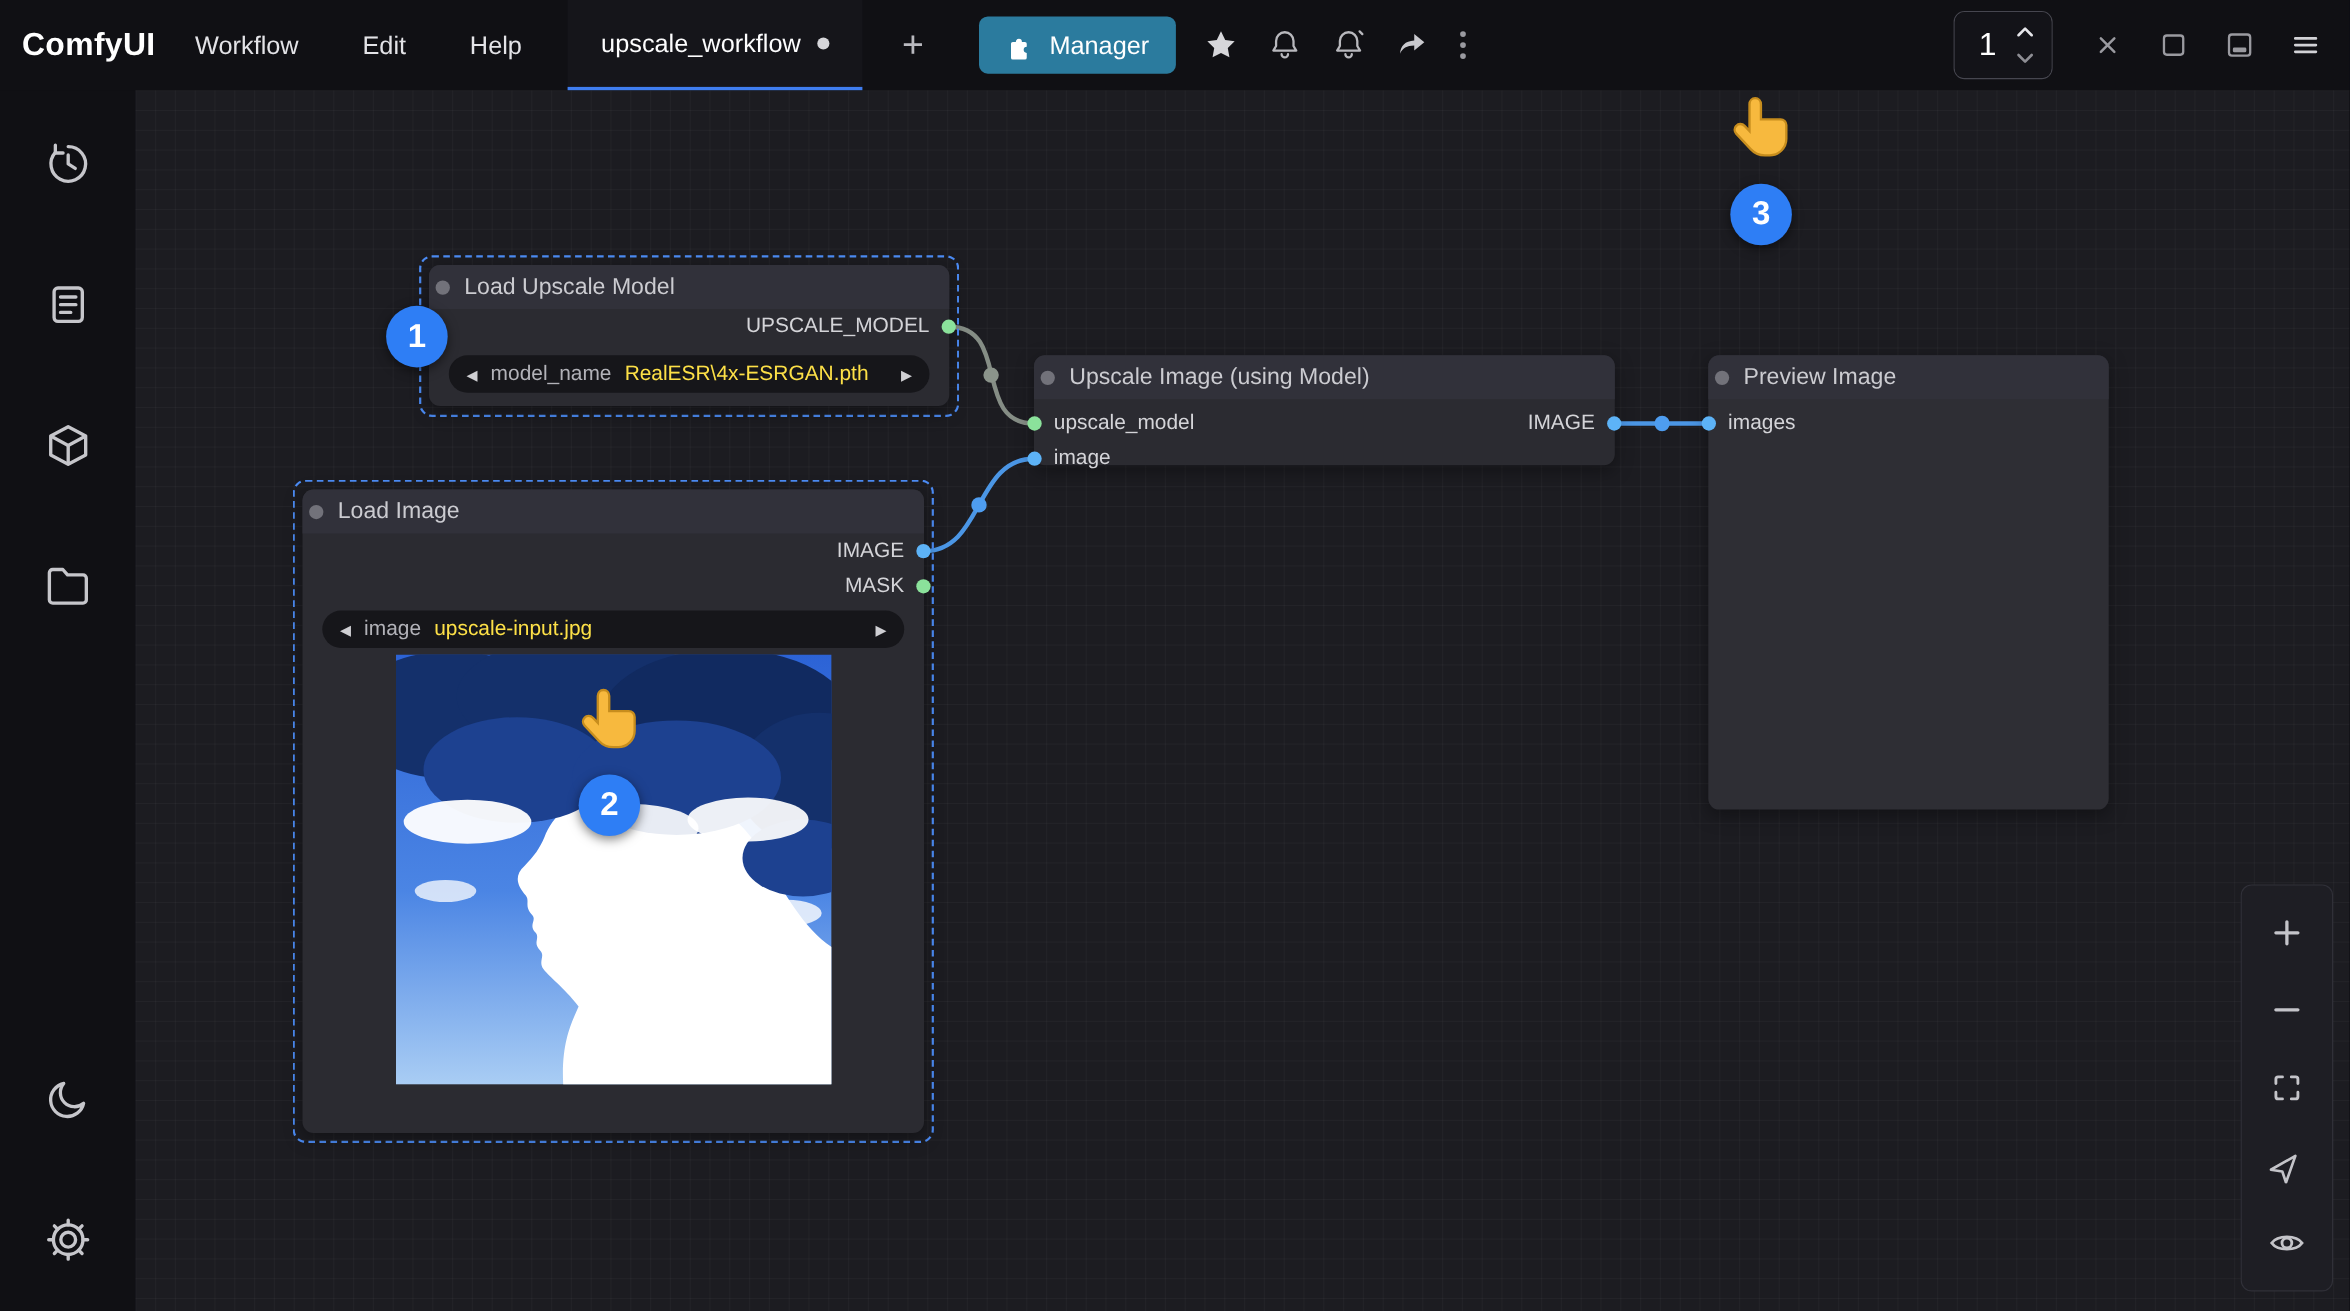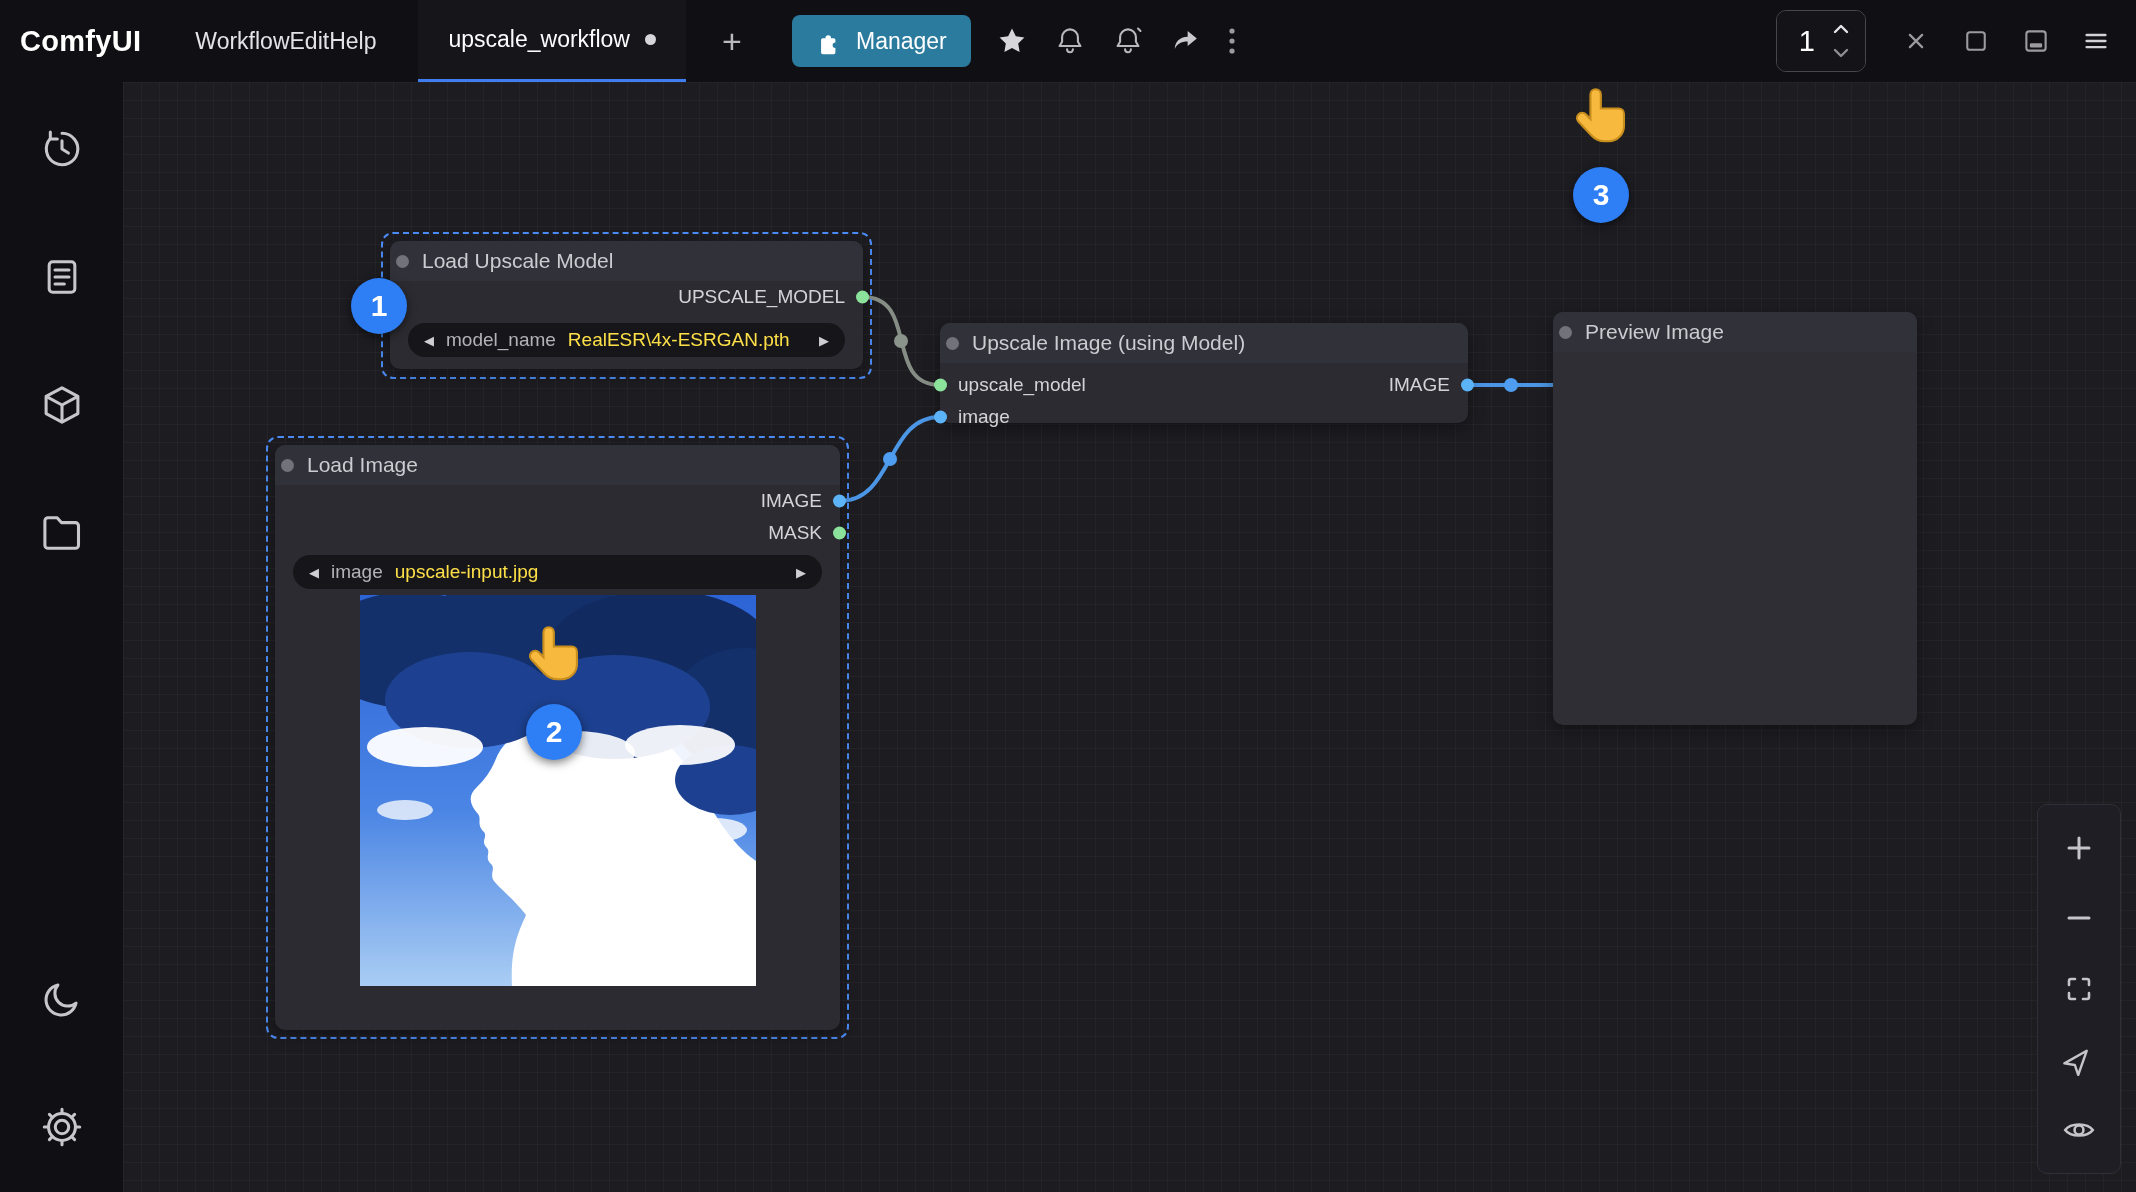"Workflow" .menu { gap: none -> 58px; margin-left: 54px -> 36px }
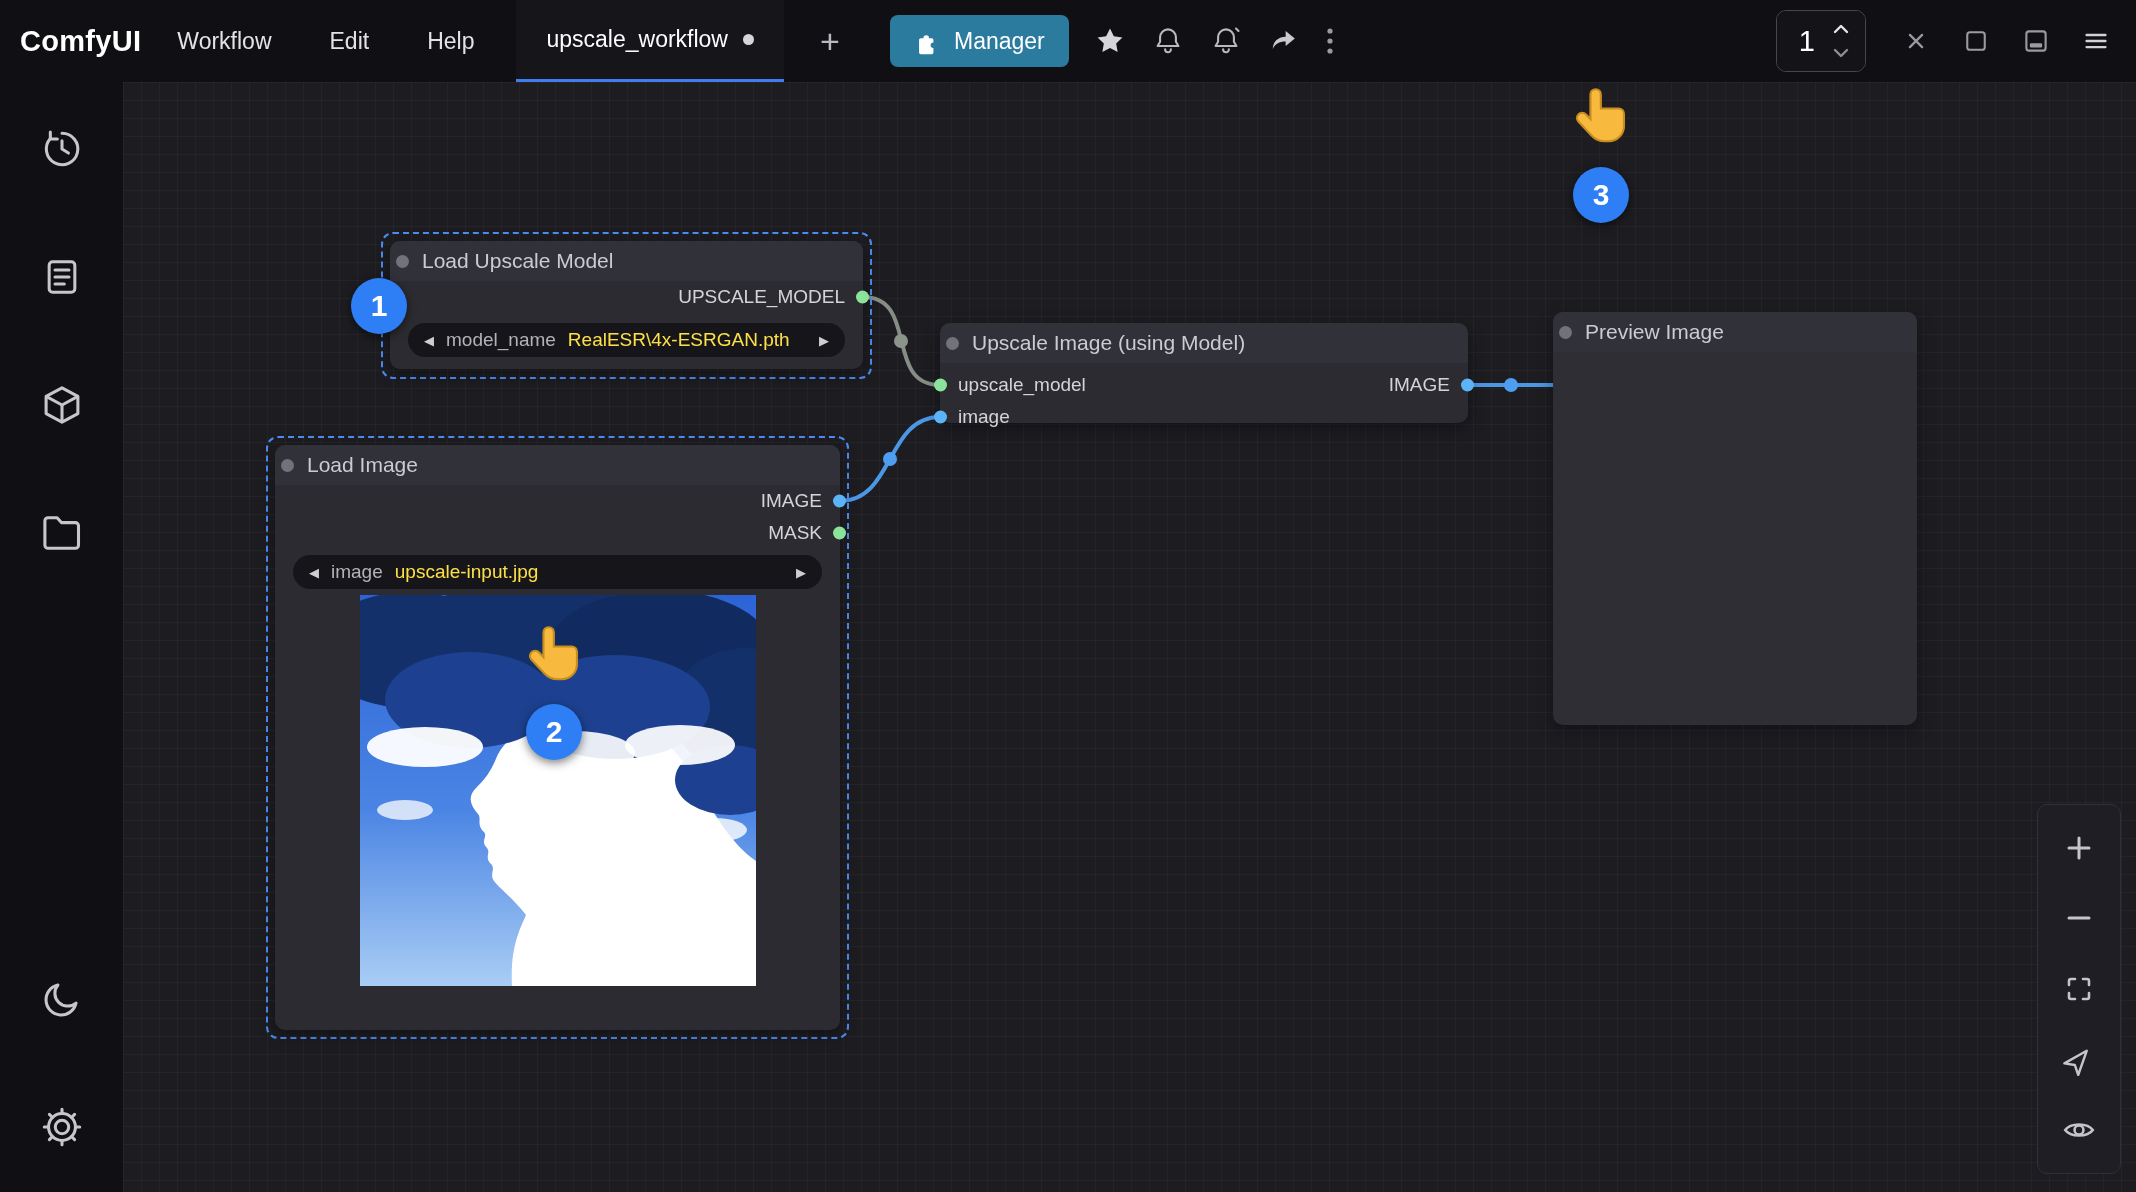"Preview Image" section.node { top: 230px -> 241px }
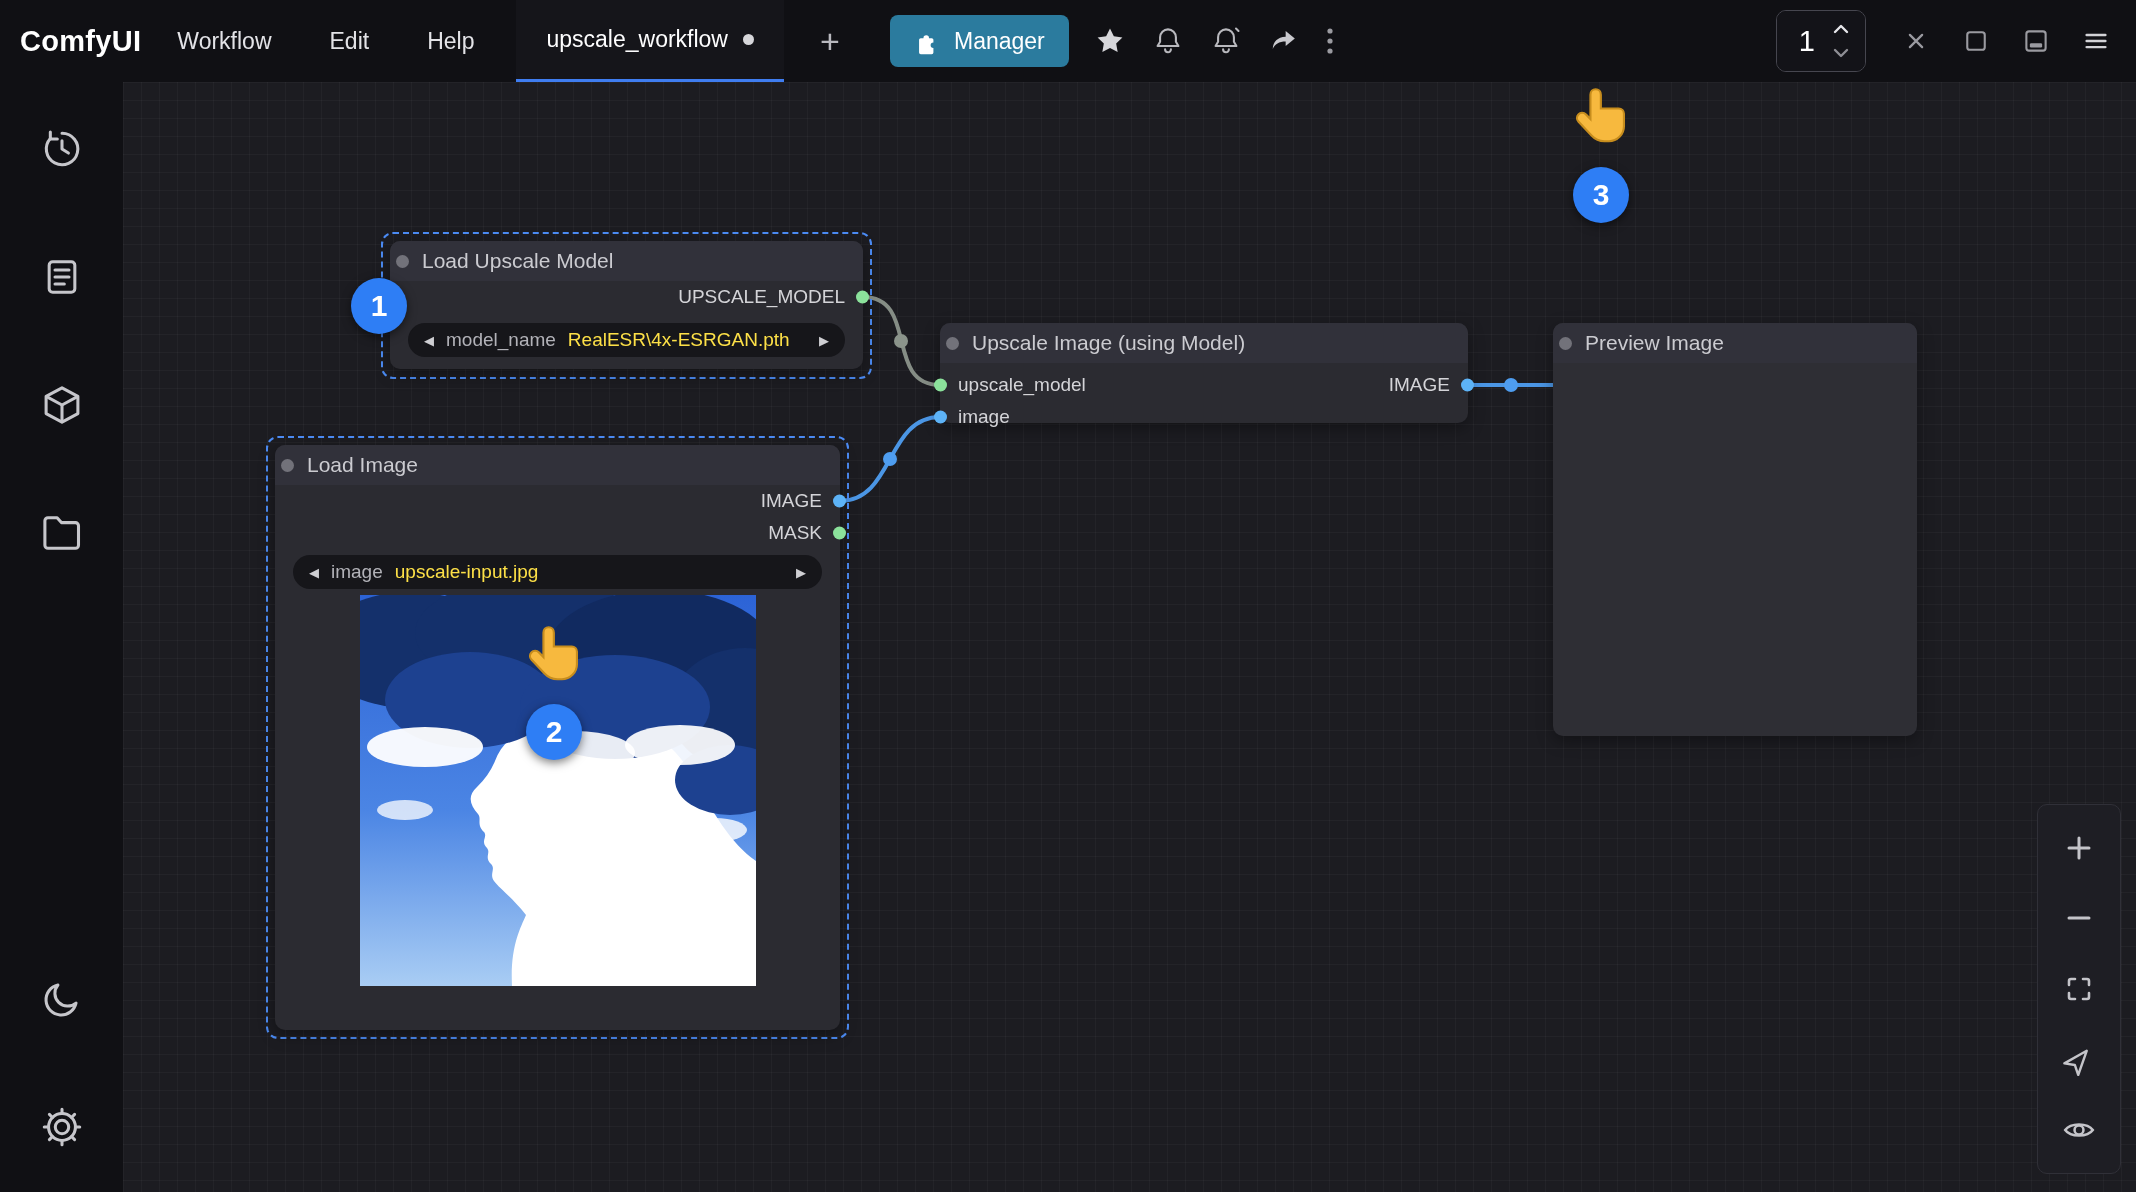"images" div.slot { html: none -> <div> <span></span> <span>images</span> </div> }
